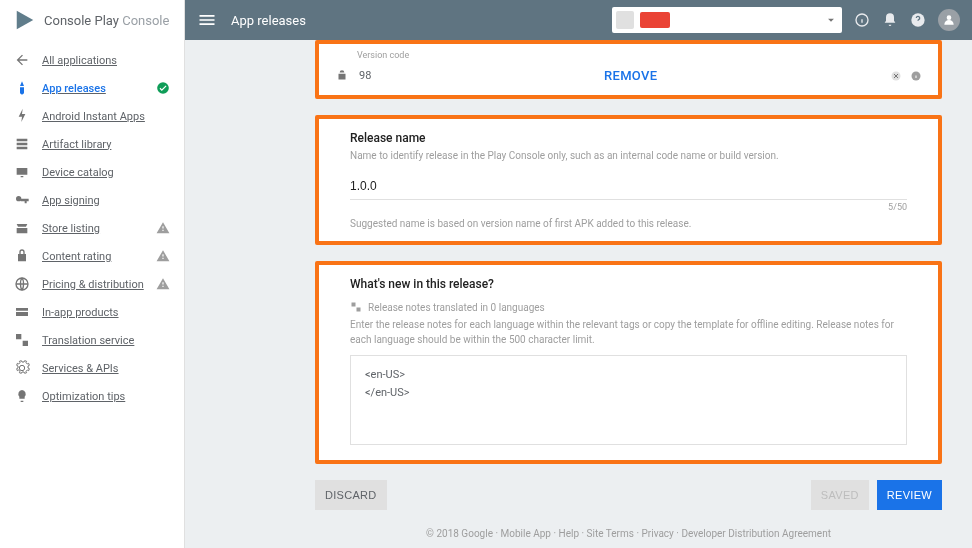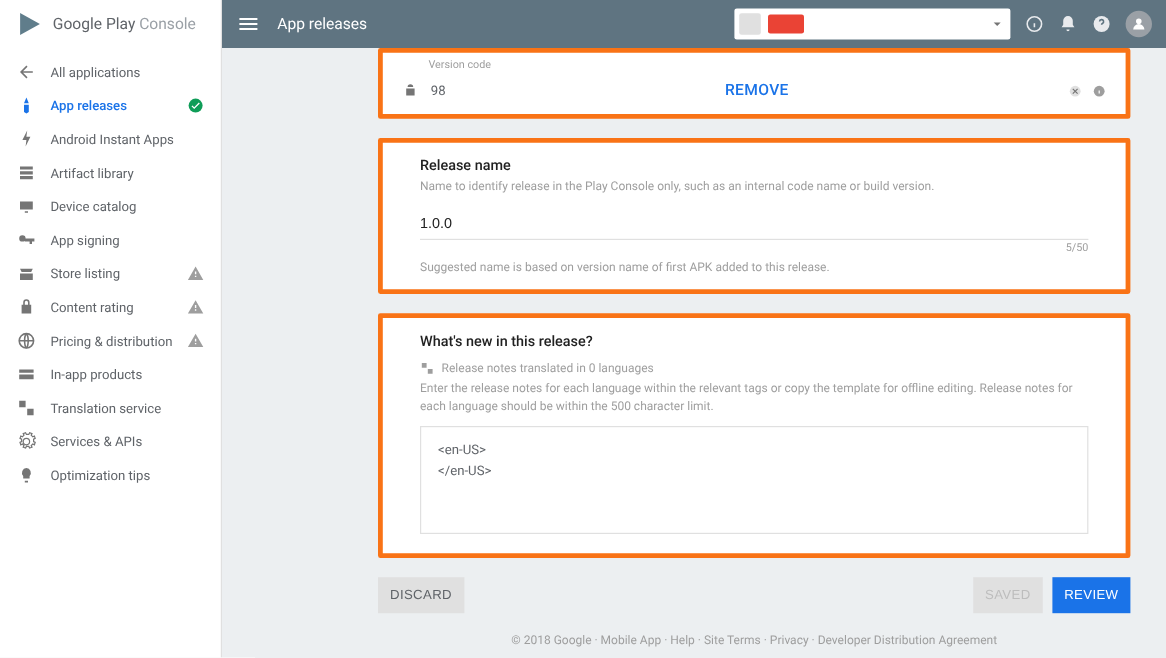"Google Play" span.g1 { text: Google -> Console }
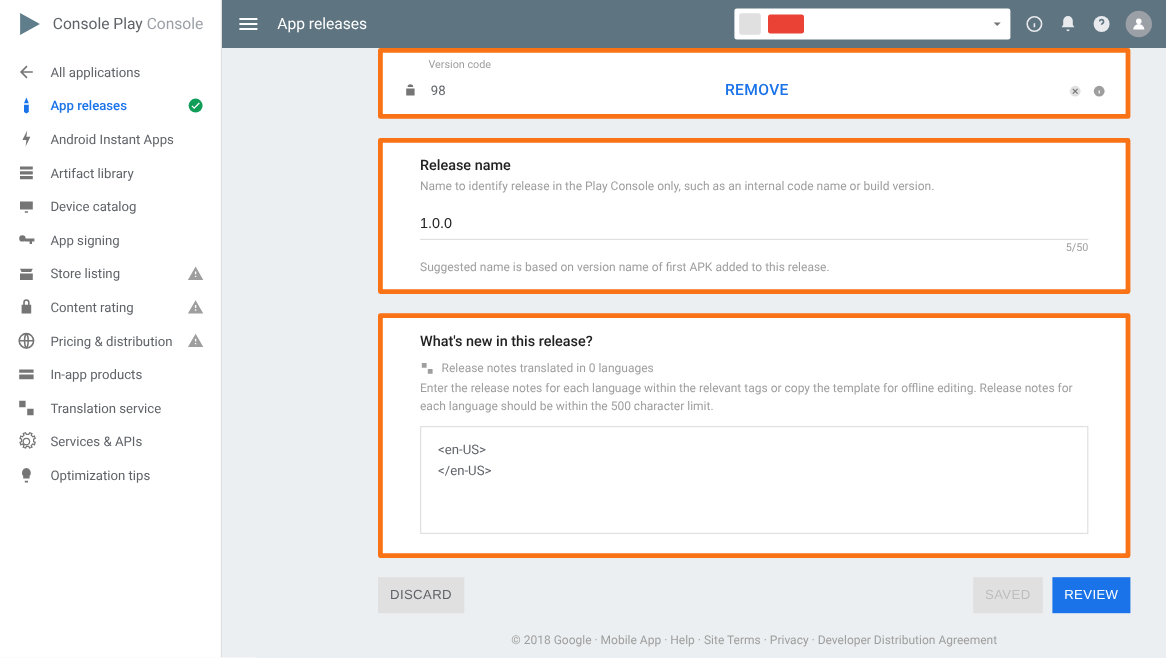"All applications" .nav { text-decoration: none -> underline }
